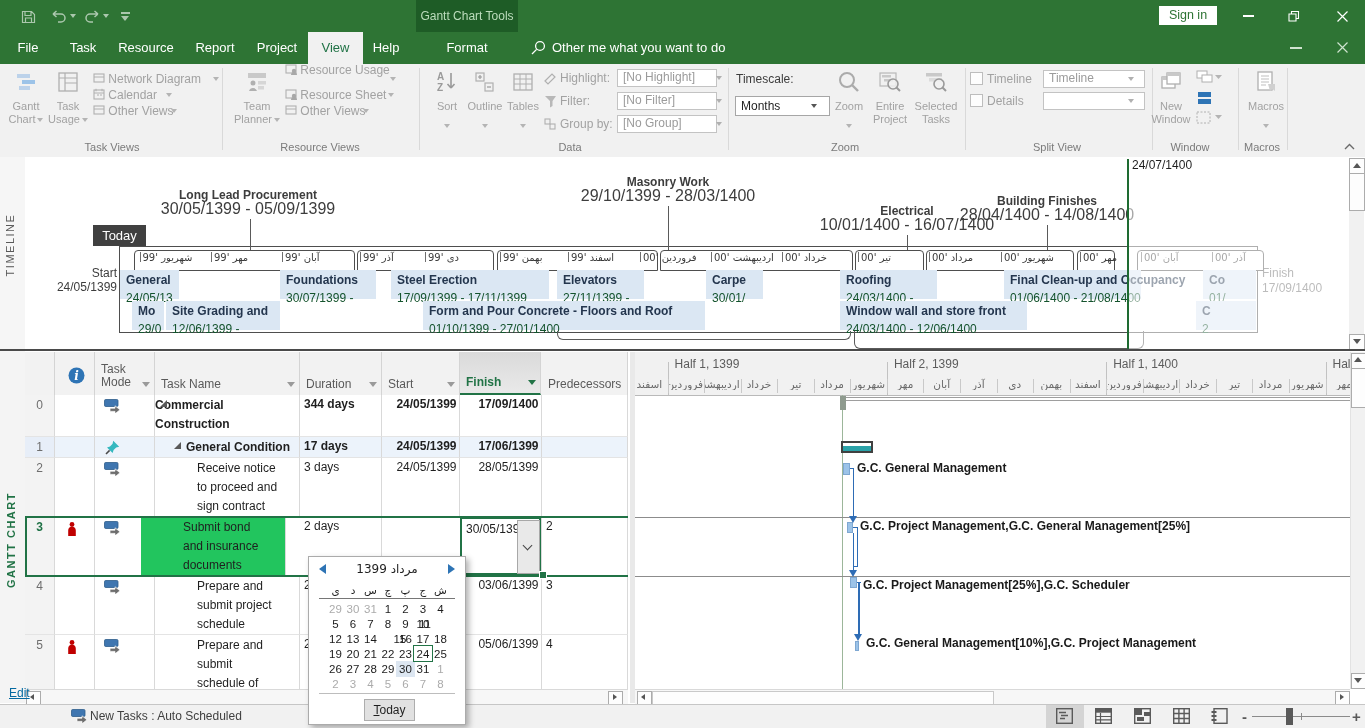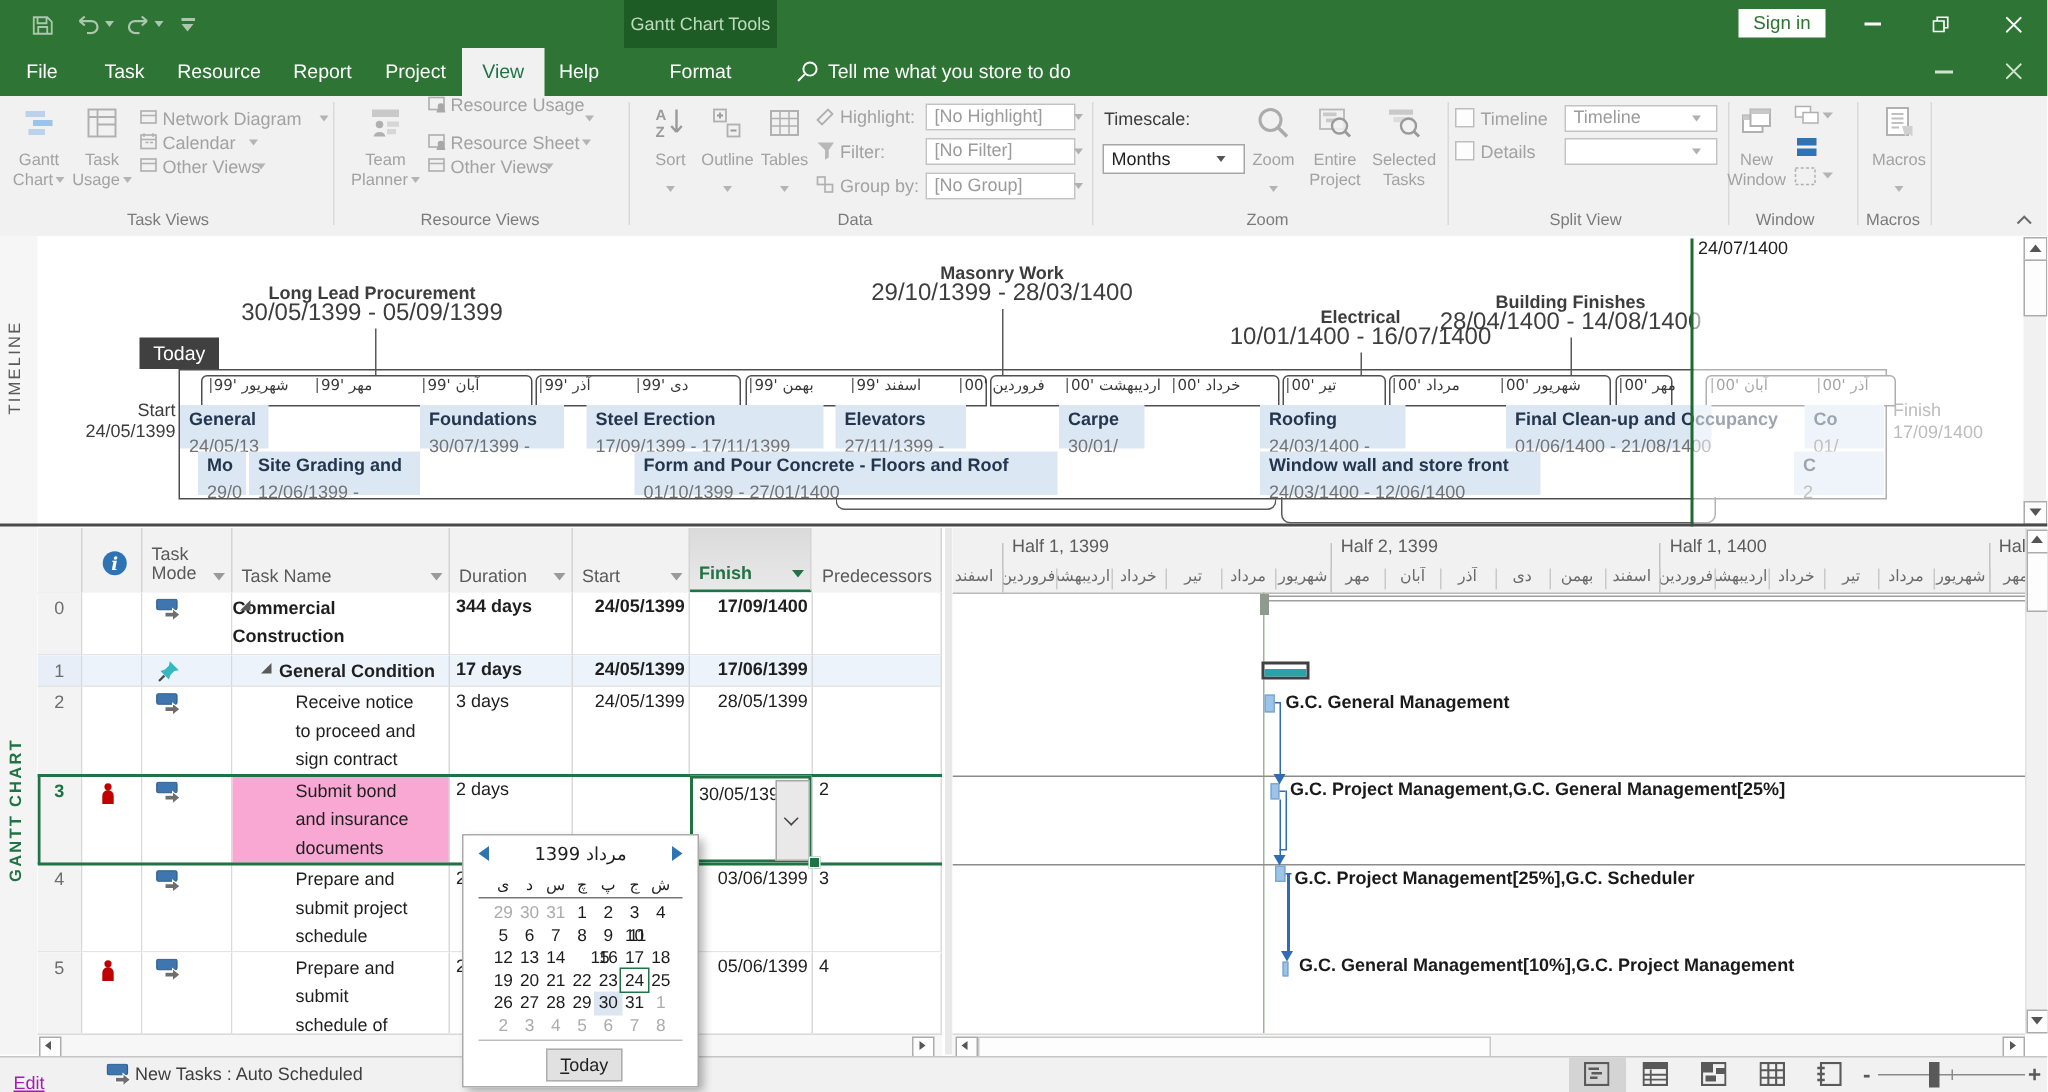"Tell me what you store" div.abs { text: Tell me what you store -> Other me what you want }
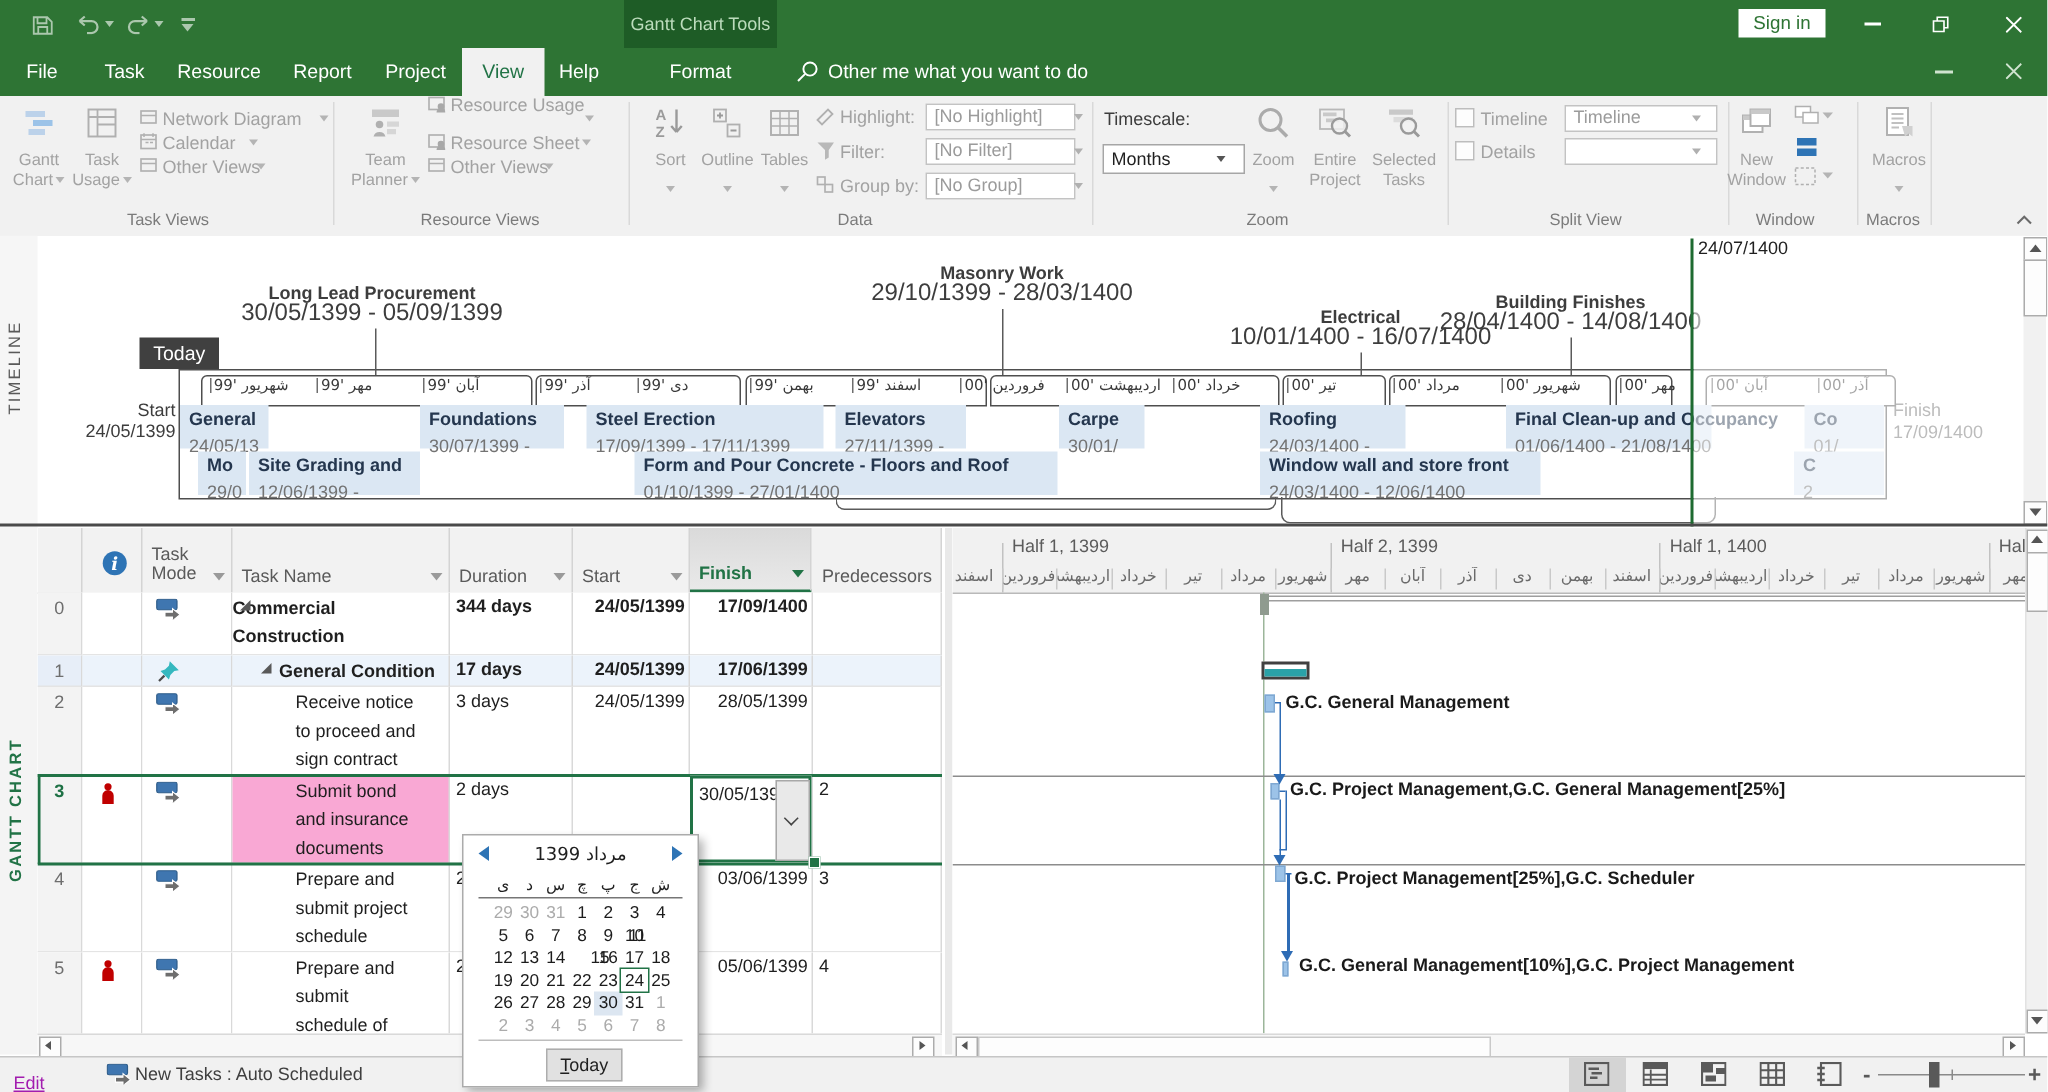"24/05/13" .tlbar .bd { color: #737373 -> #14532d }
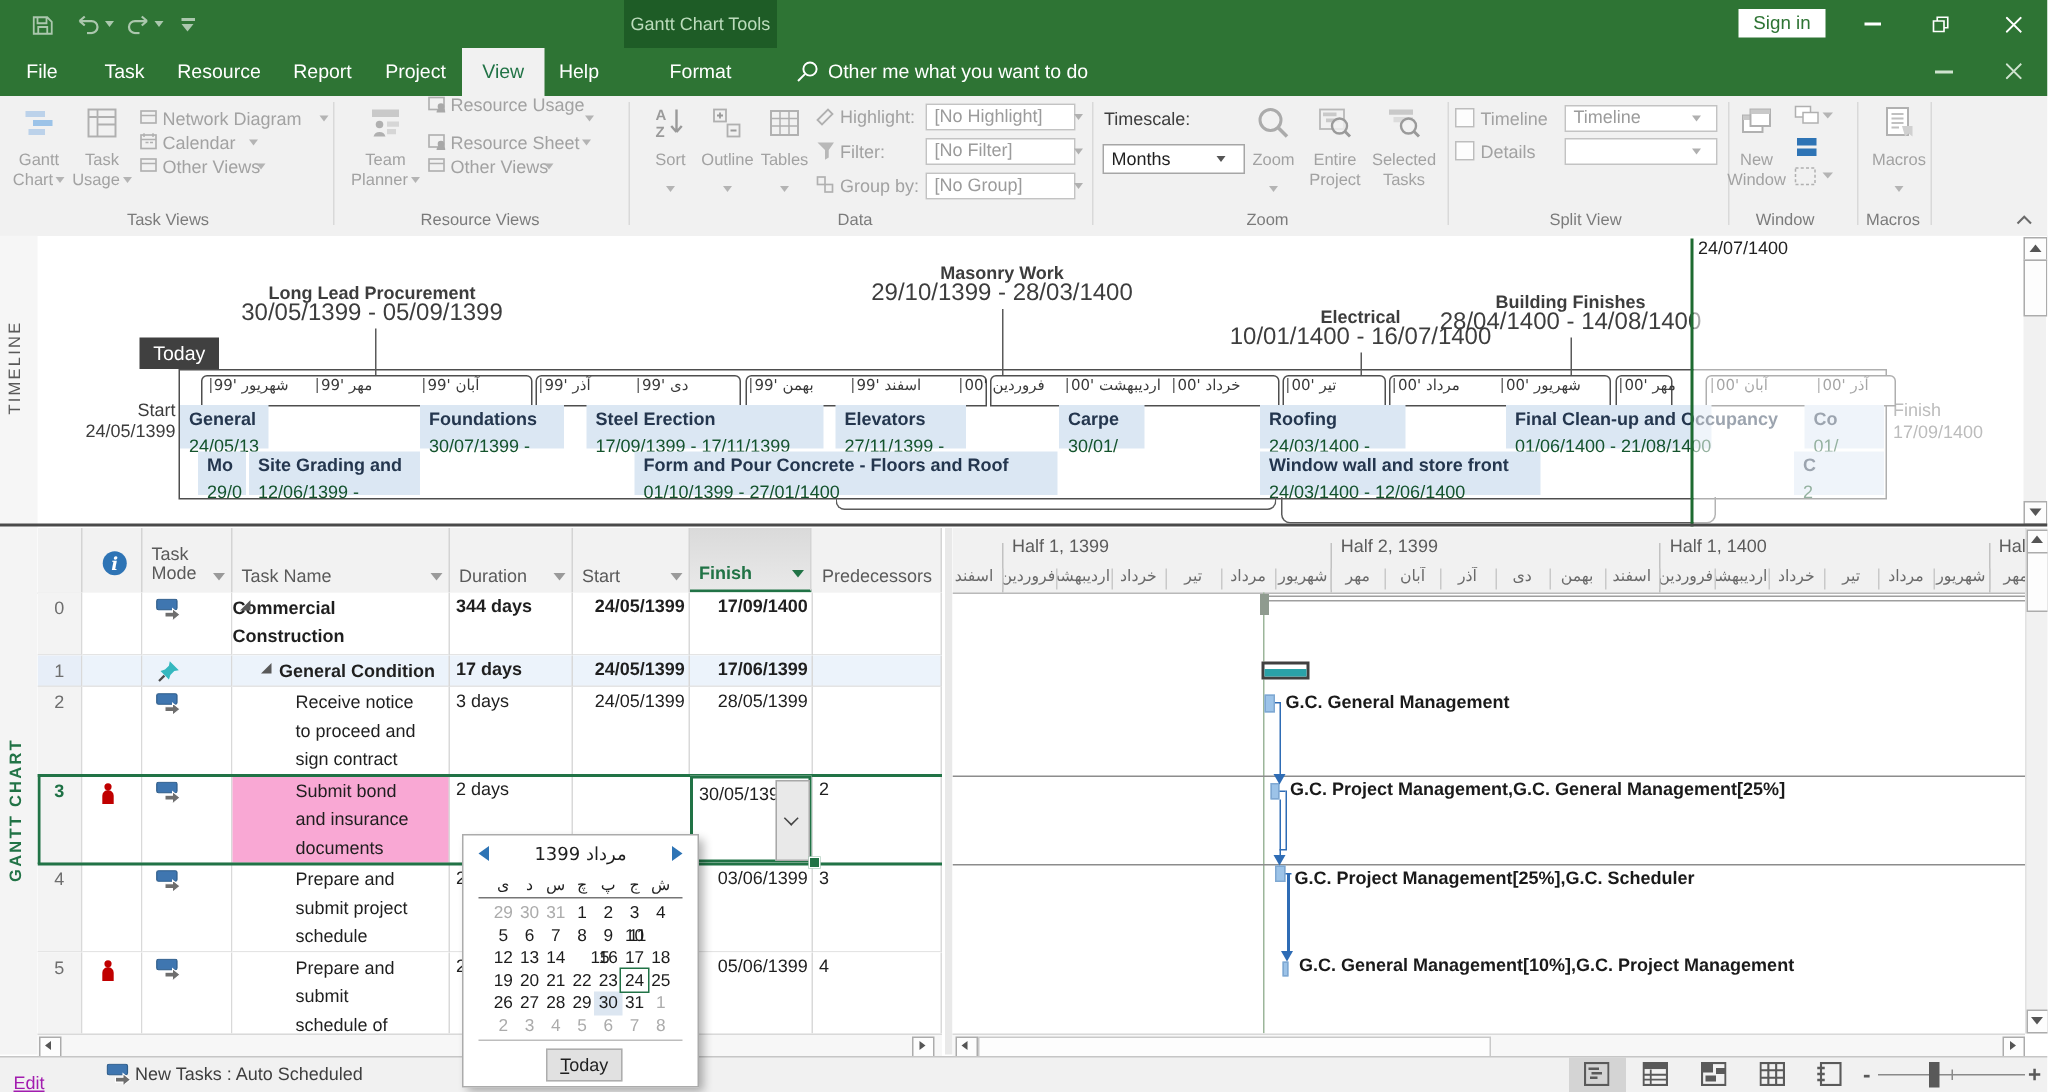"Submit bond and insurance documents" div.cell { background: #f9a8d4 -> #22c55e; left: 130px -> 116px }
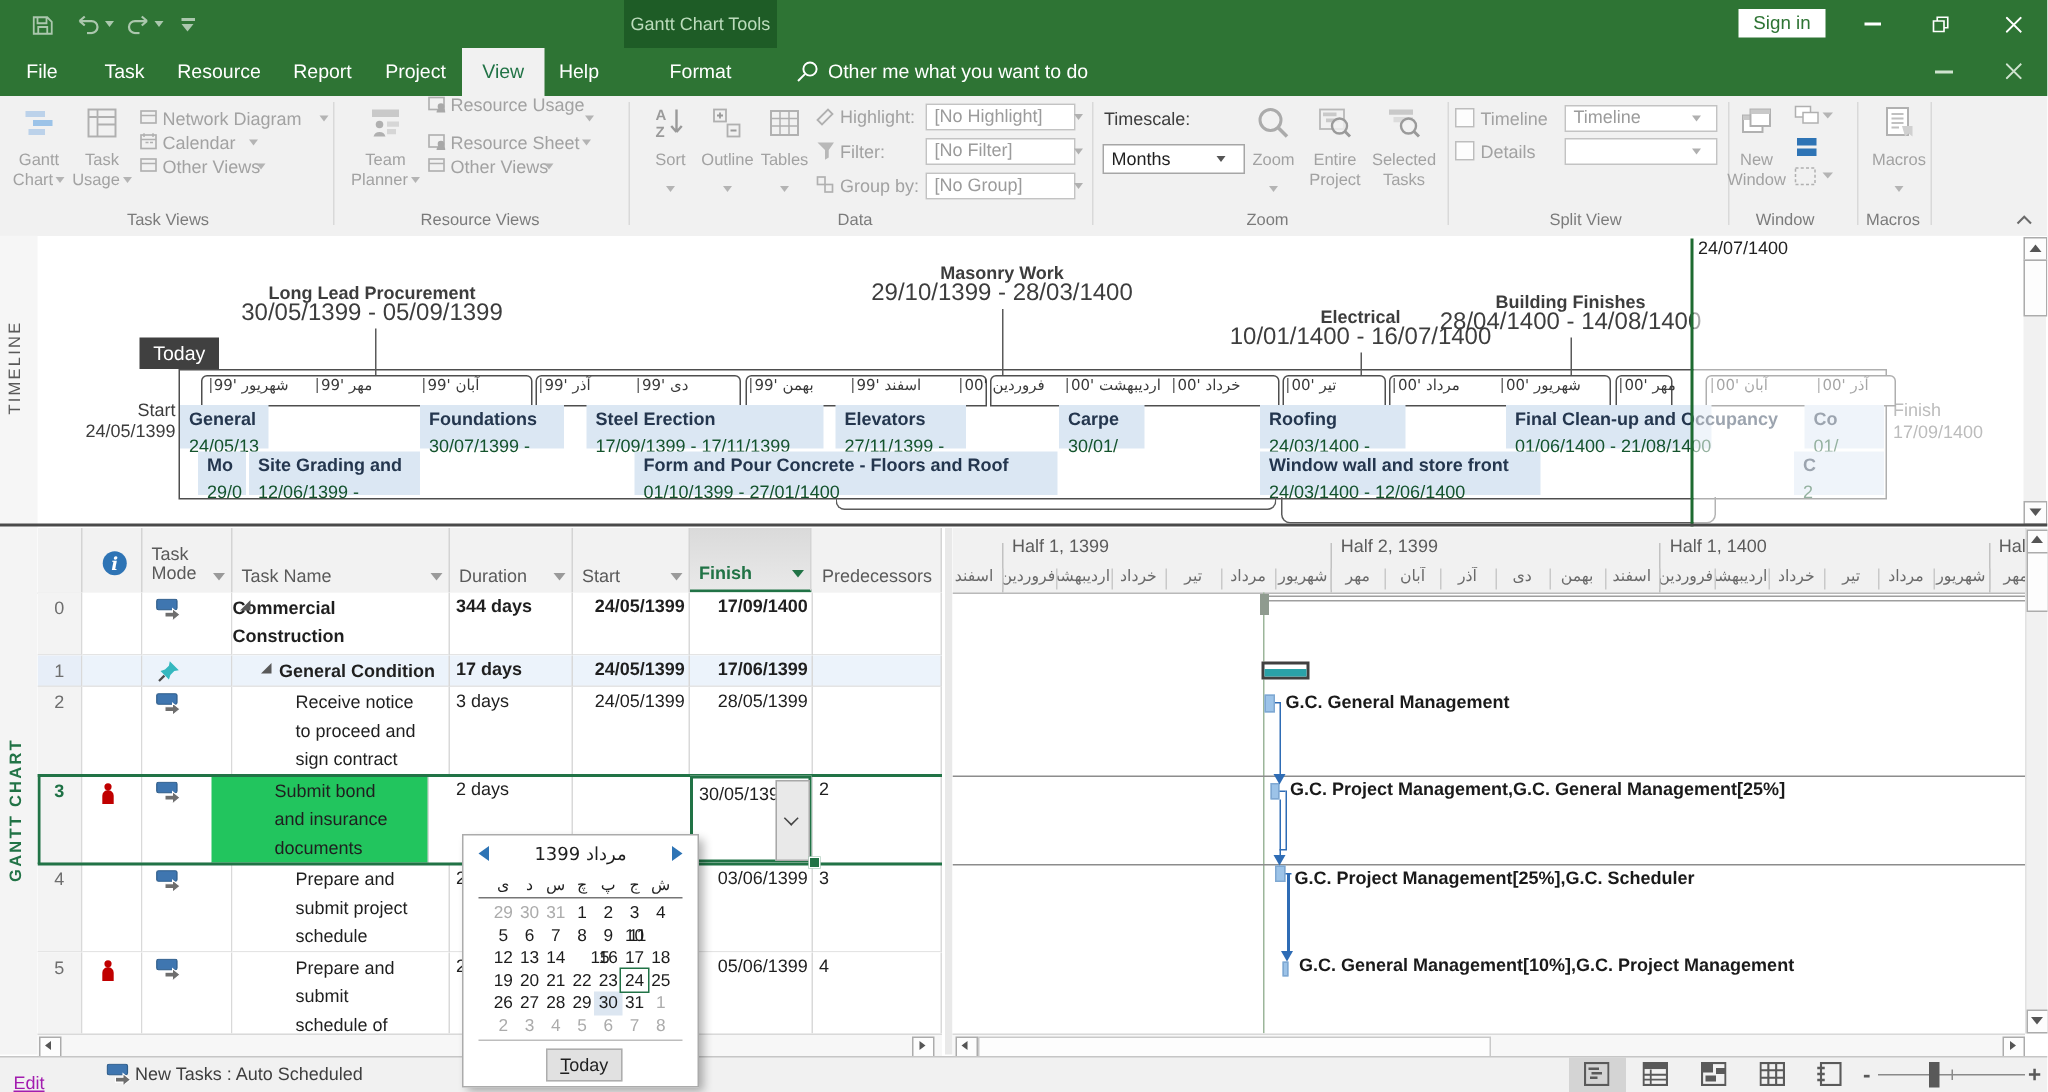"Edit" #sb-edit { color: #a21caf -> #0369a1; top: 715px -> 686px }
